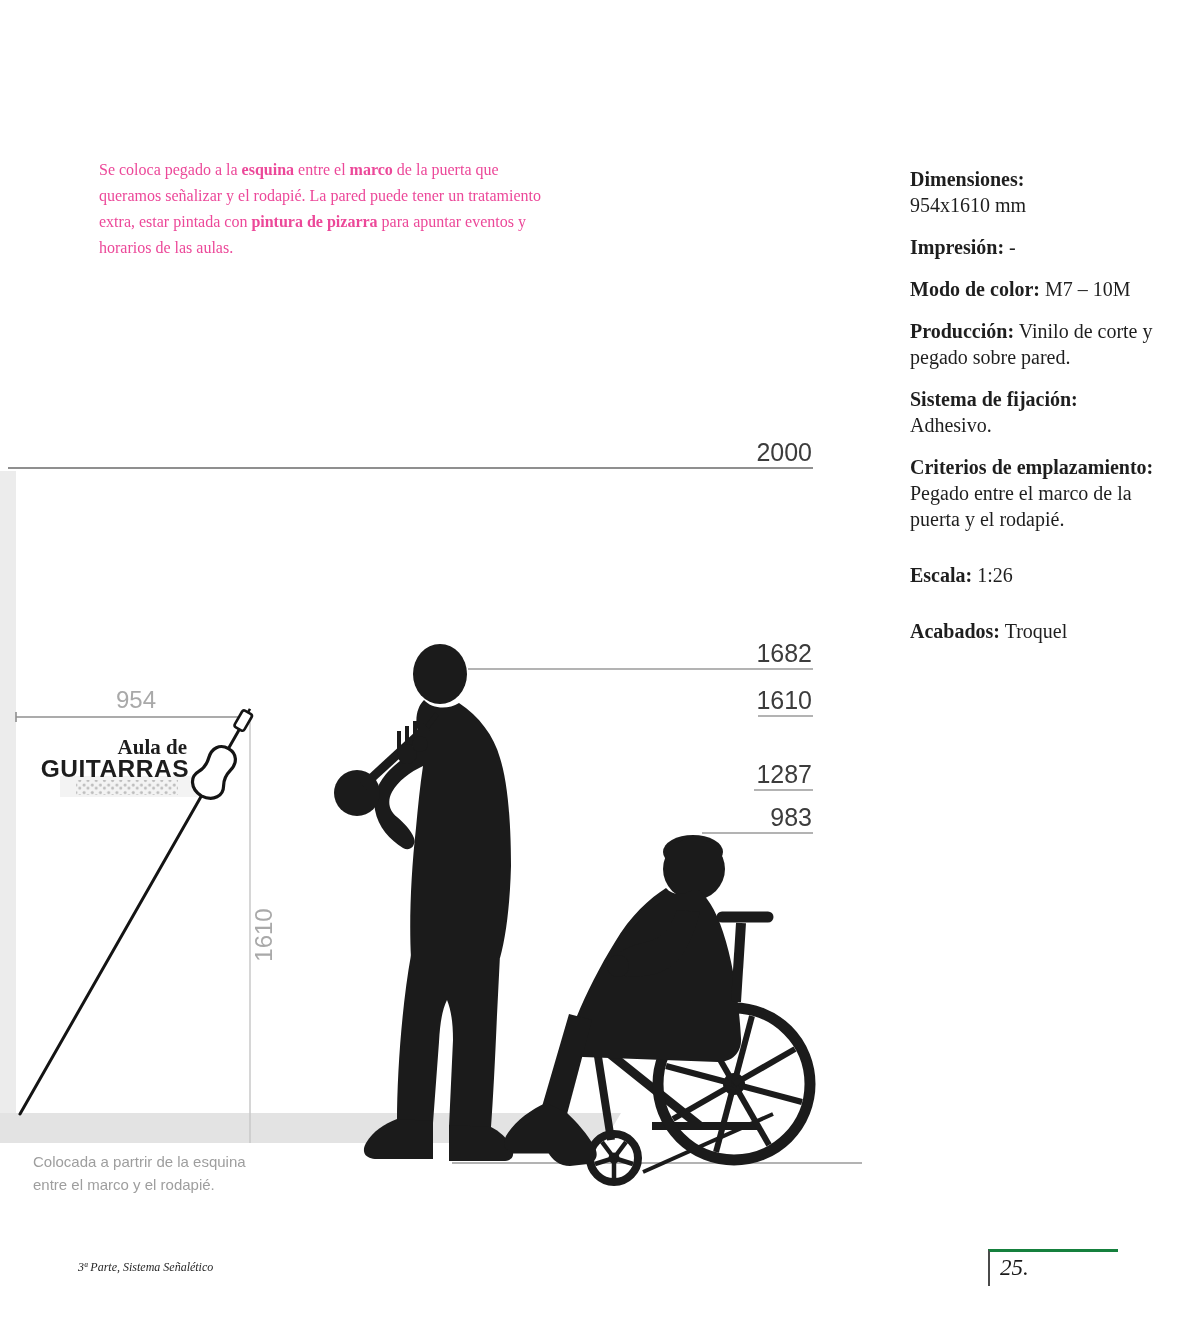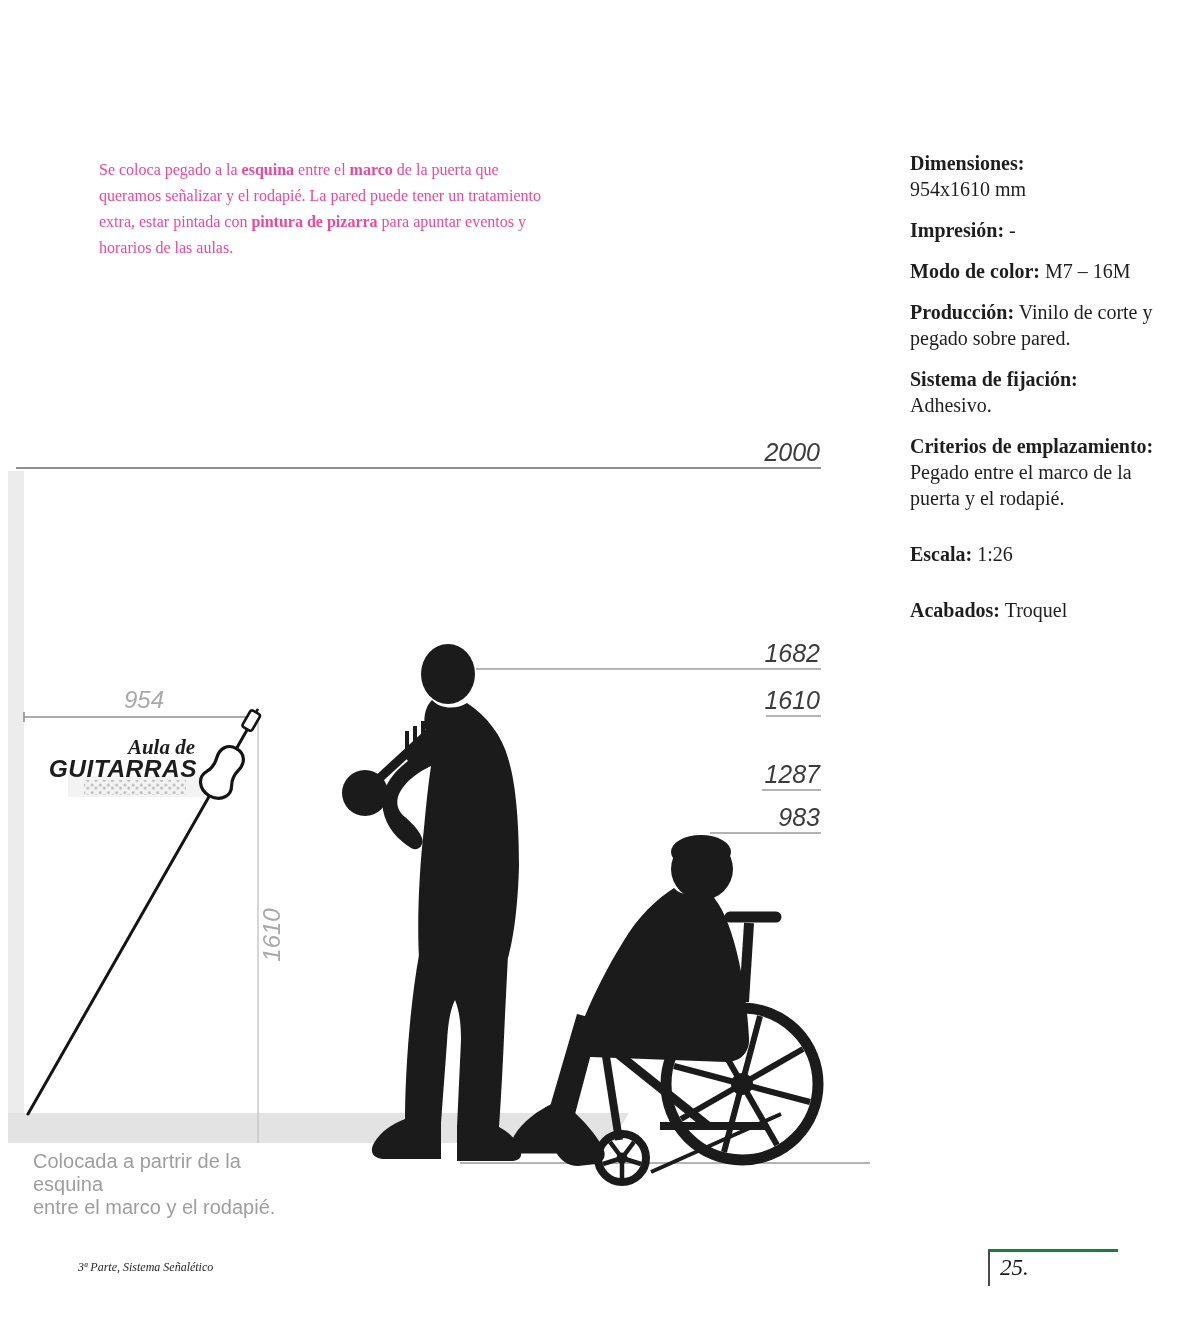"Dimensiones:" .specs p { margin: 0 0 15px 0 -> 16px 0 15px 0 }
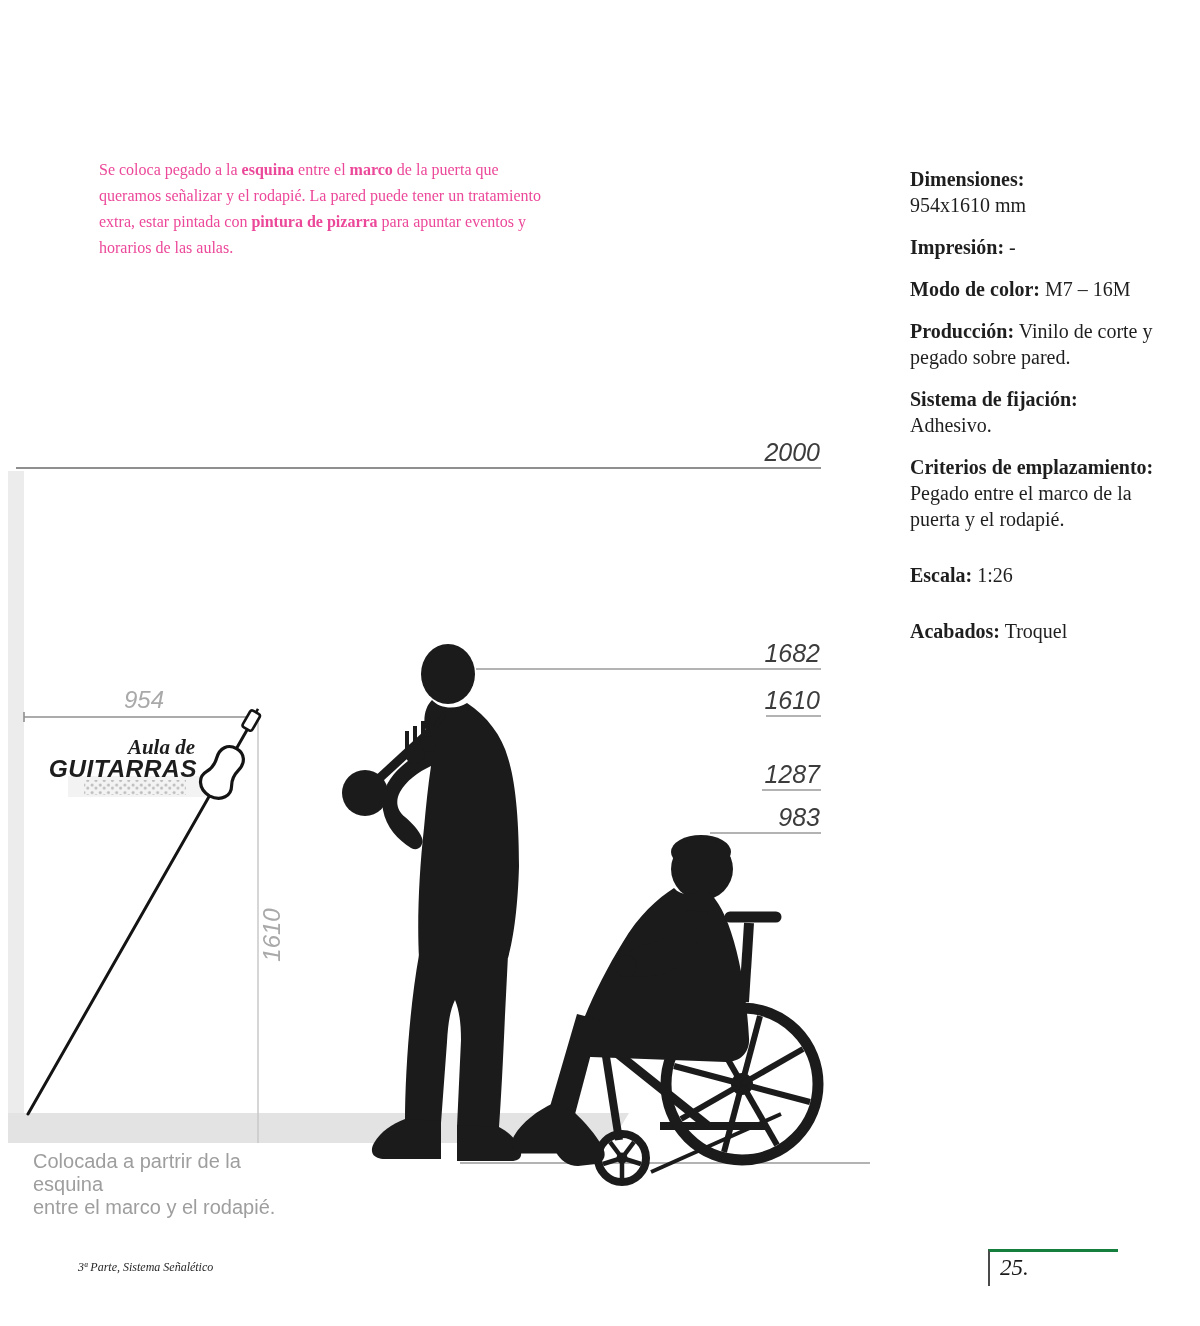"M7 – 16M" span { text: 16M -> 10M }
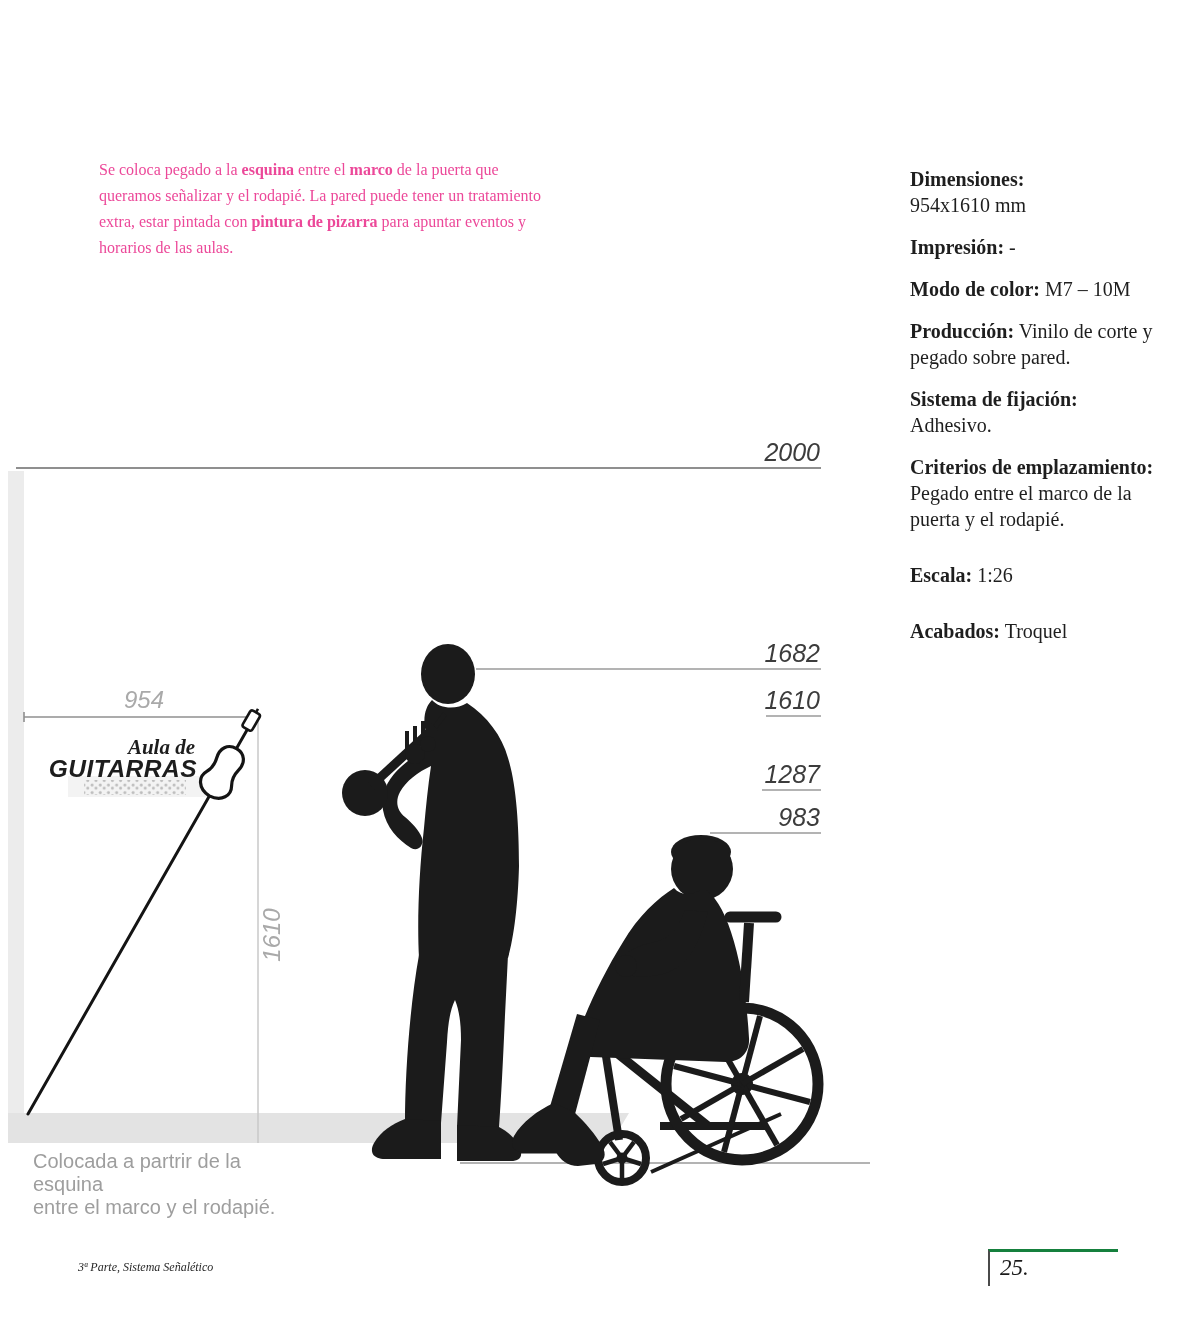"2000" .diagram { font-style: italic -> none; left: 8px -> 0 }
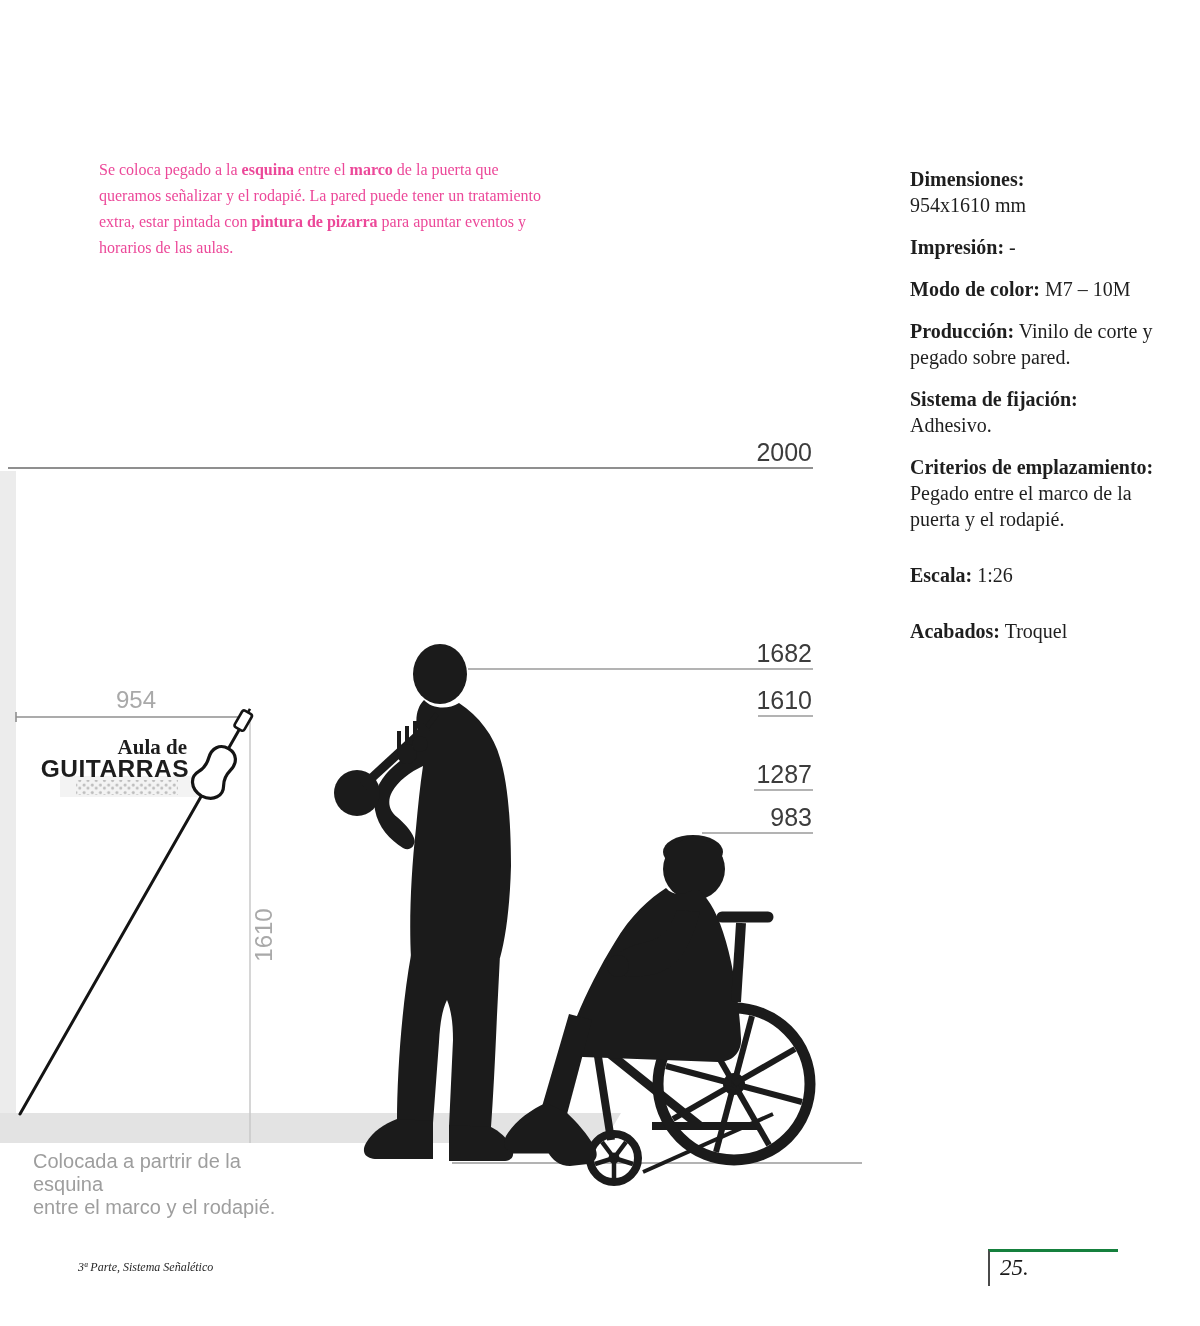"Colocada a partrir de la" .caption { font-size: 20px -> 15px }
